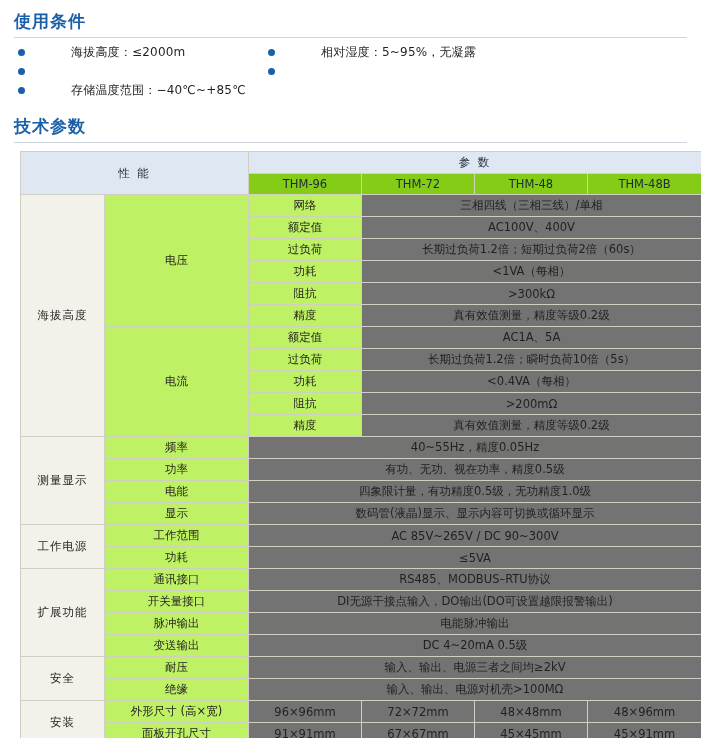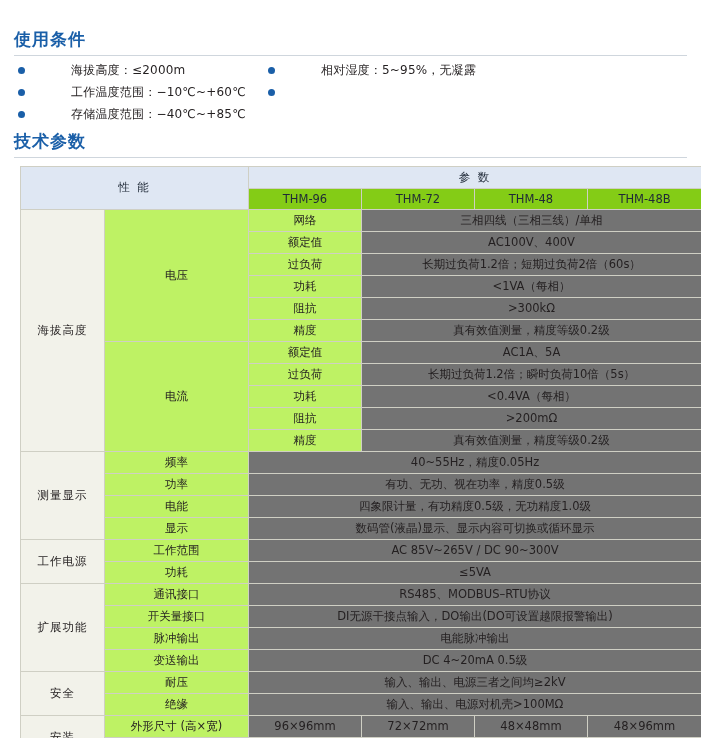"使用条件" .page { padding: 24px 10px 0 10px -> 6px 10px 0 10px }
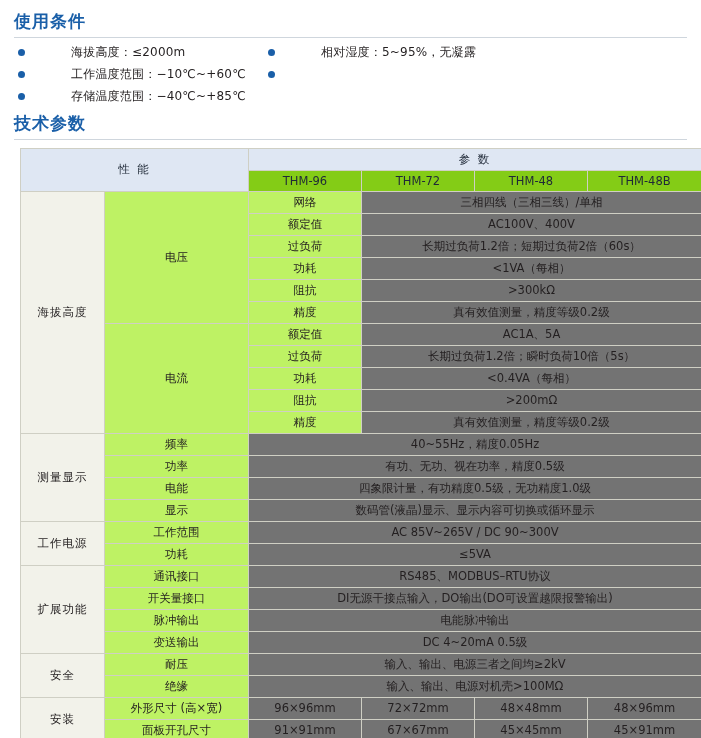"工作温度范围：−10℃~+60℃" span.cond-text { html: <span>工作温度范围：−10℃~+60℃</span> -> none }
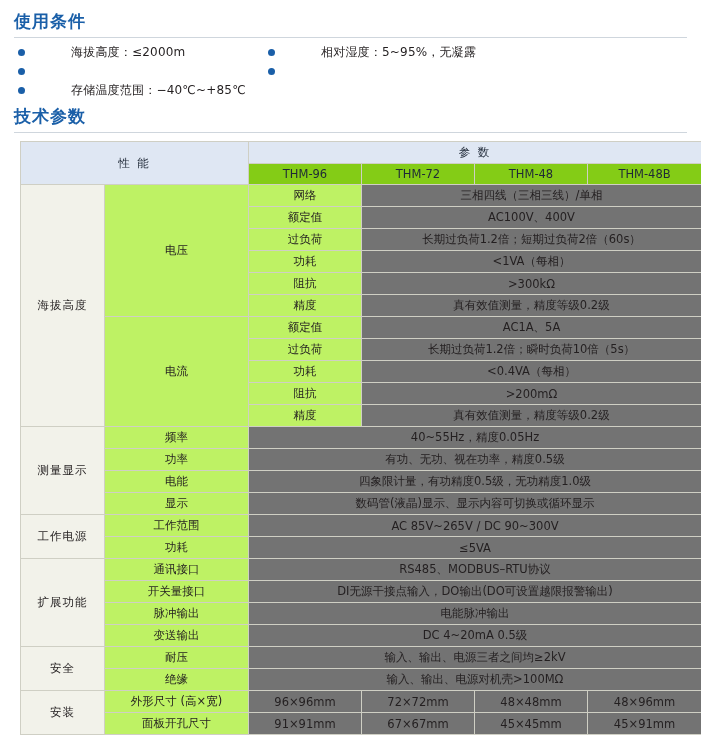"技术参数" div.section-title { margin-top: 8px -> 18px }
